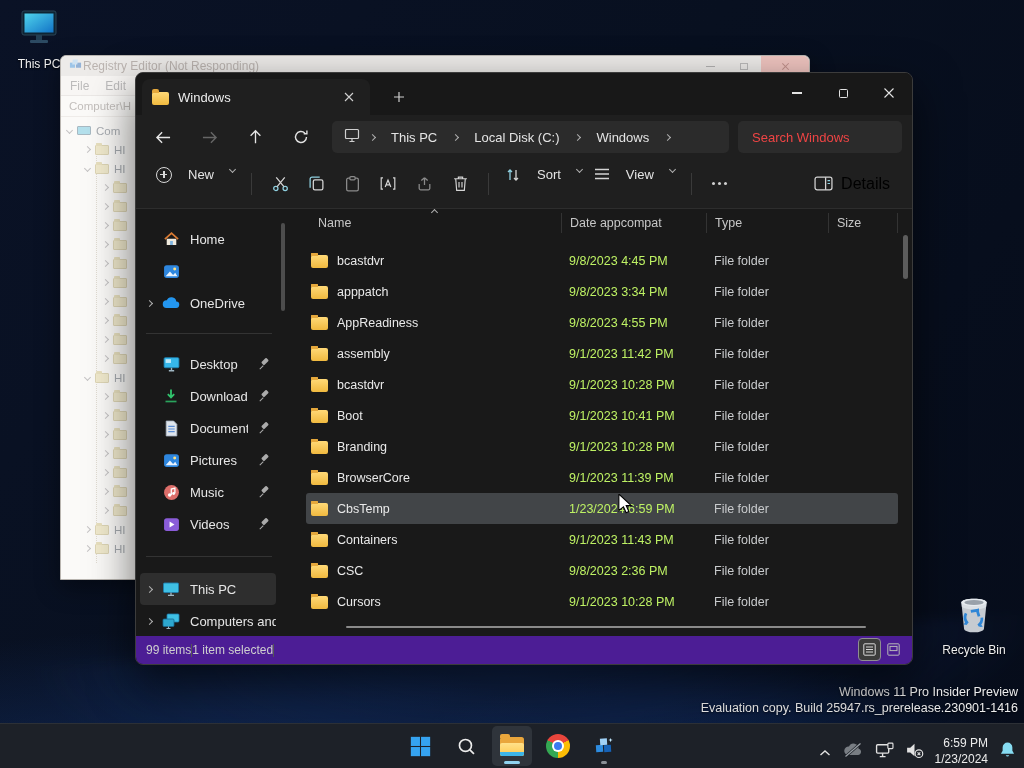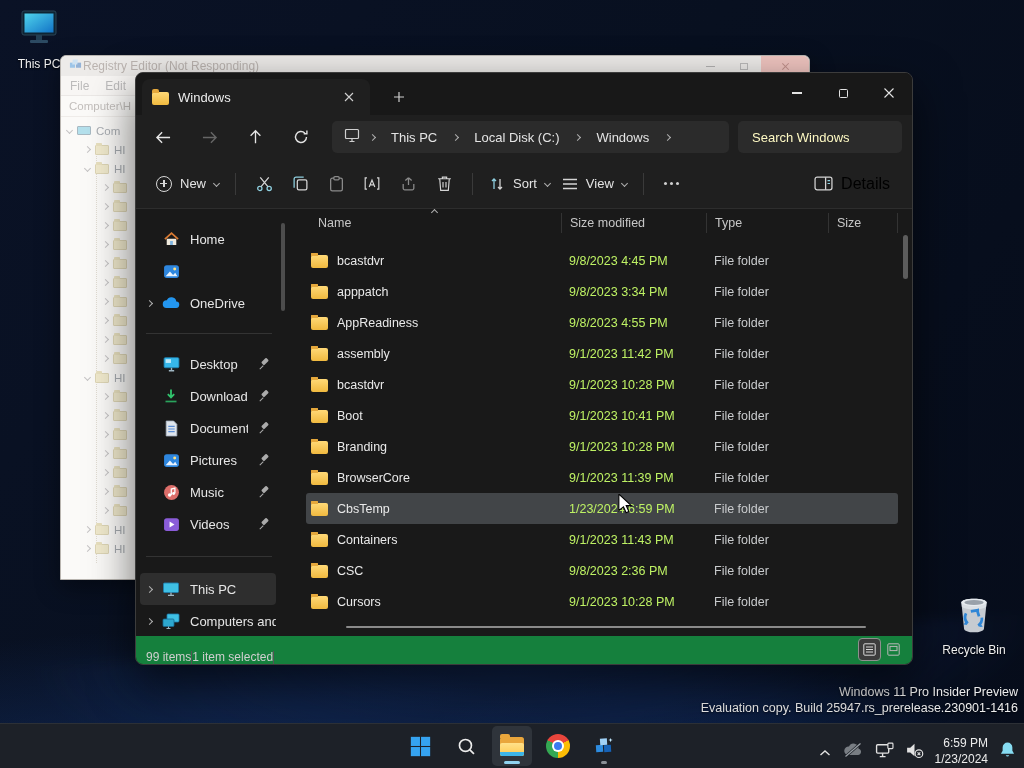"Search Windows" .search span { color: #fef9c3 -> #ef4444 }
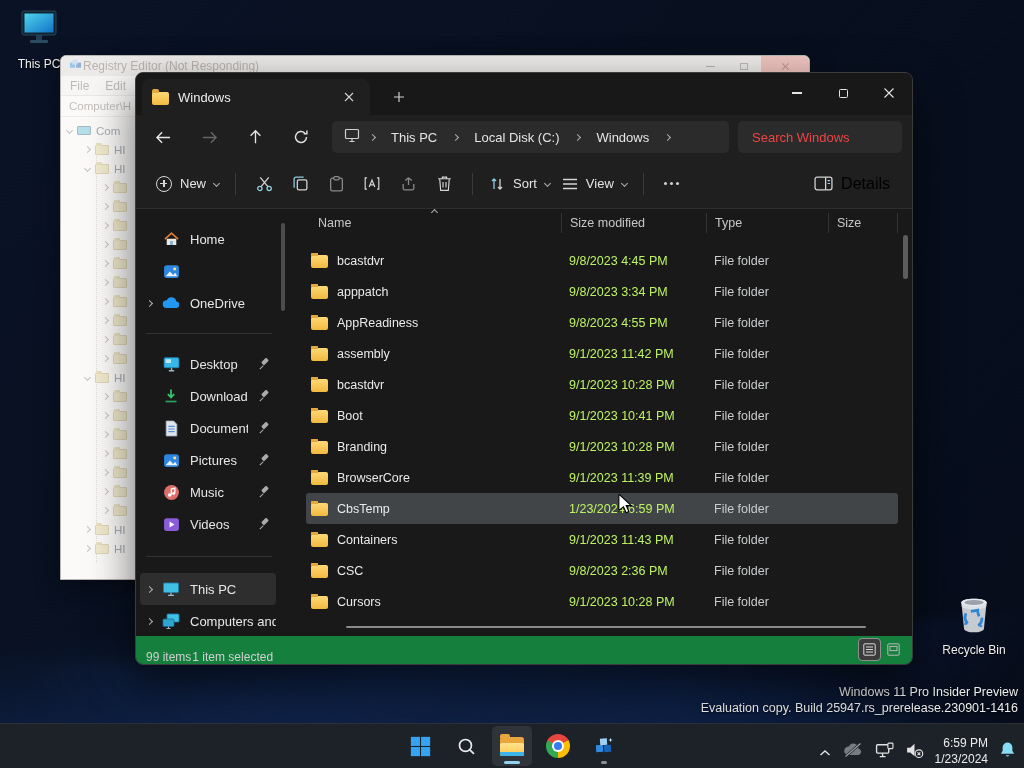"New" .tbtn { align-items: center -> none; gap: 8px -> 16px }
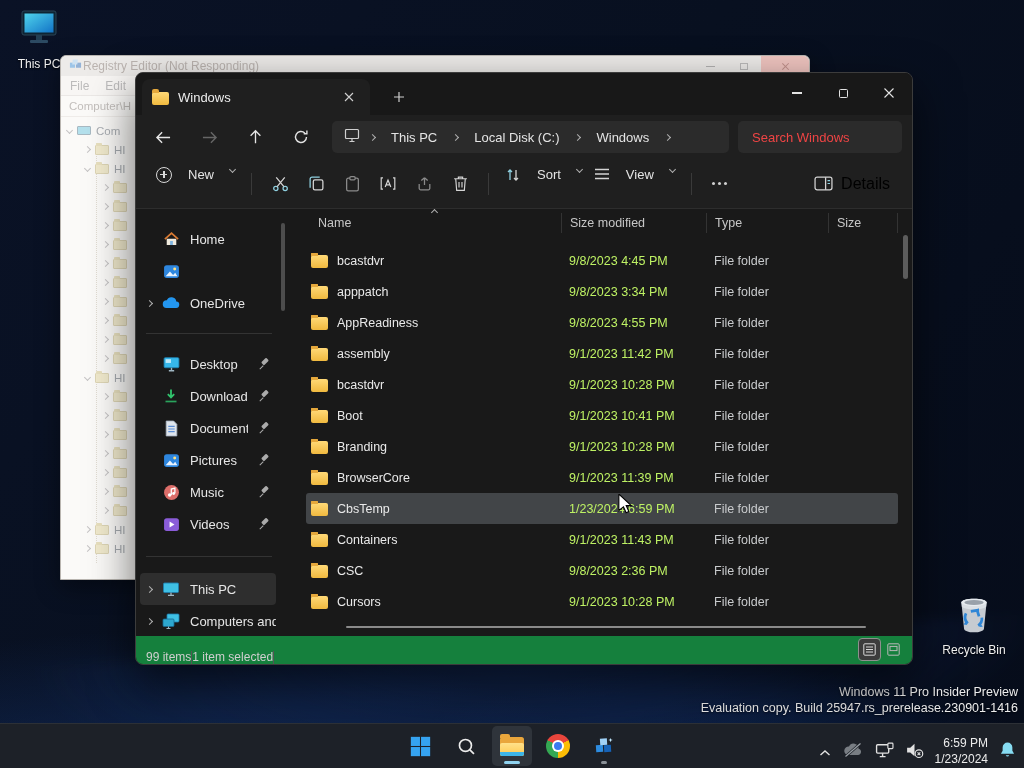"Size modified" div.col { text: Size modified -> Date appcompat }
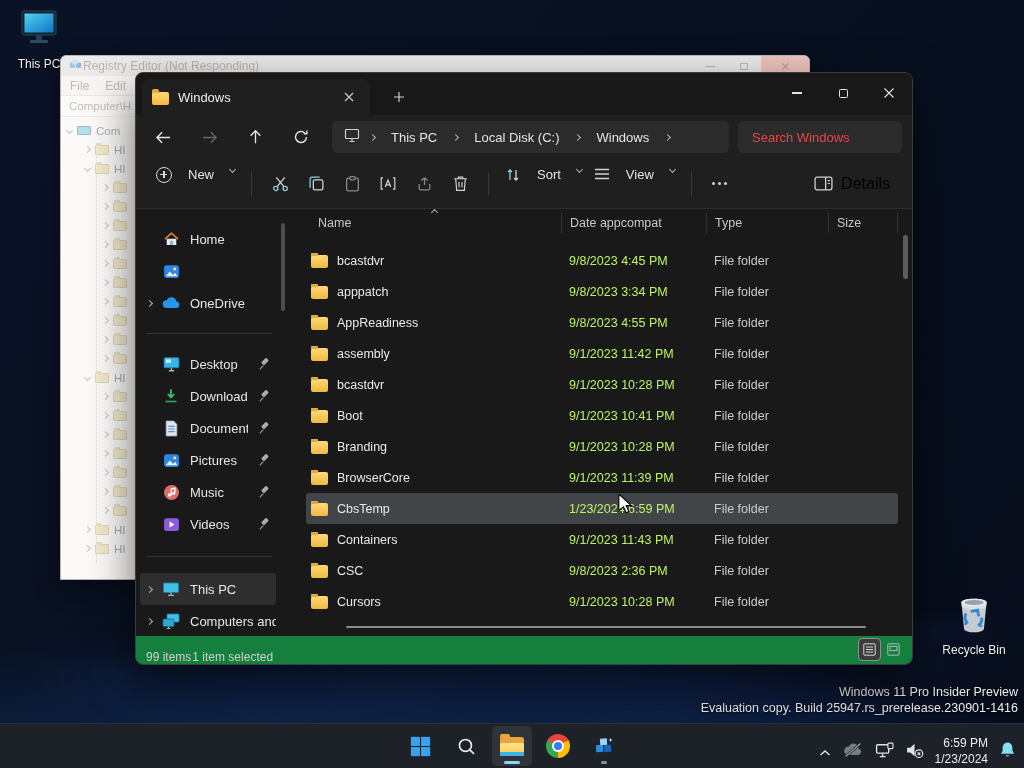"99 items" .statusbar { align-items: flex-end -> center; background: #15803d -> #4c1d95 }
